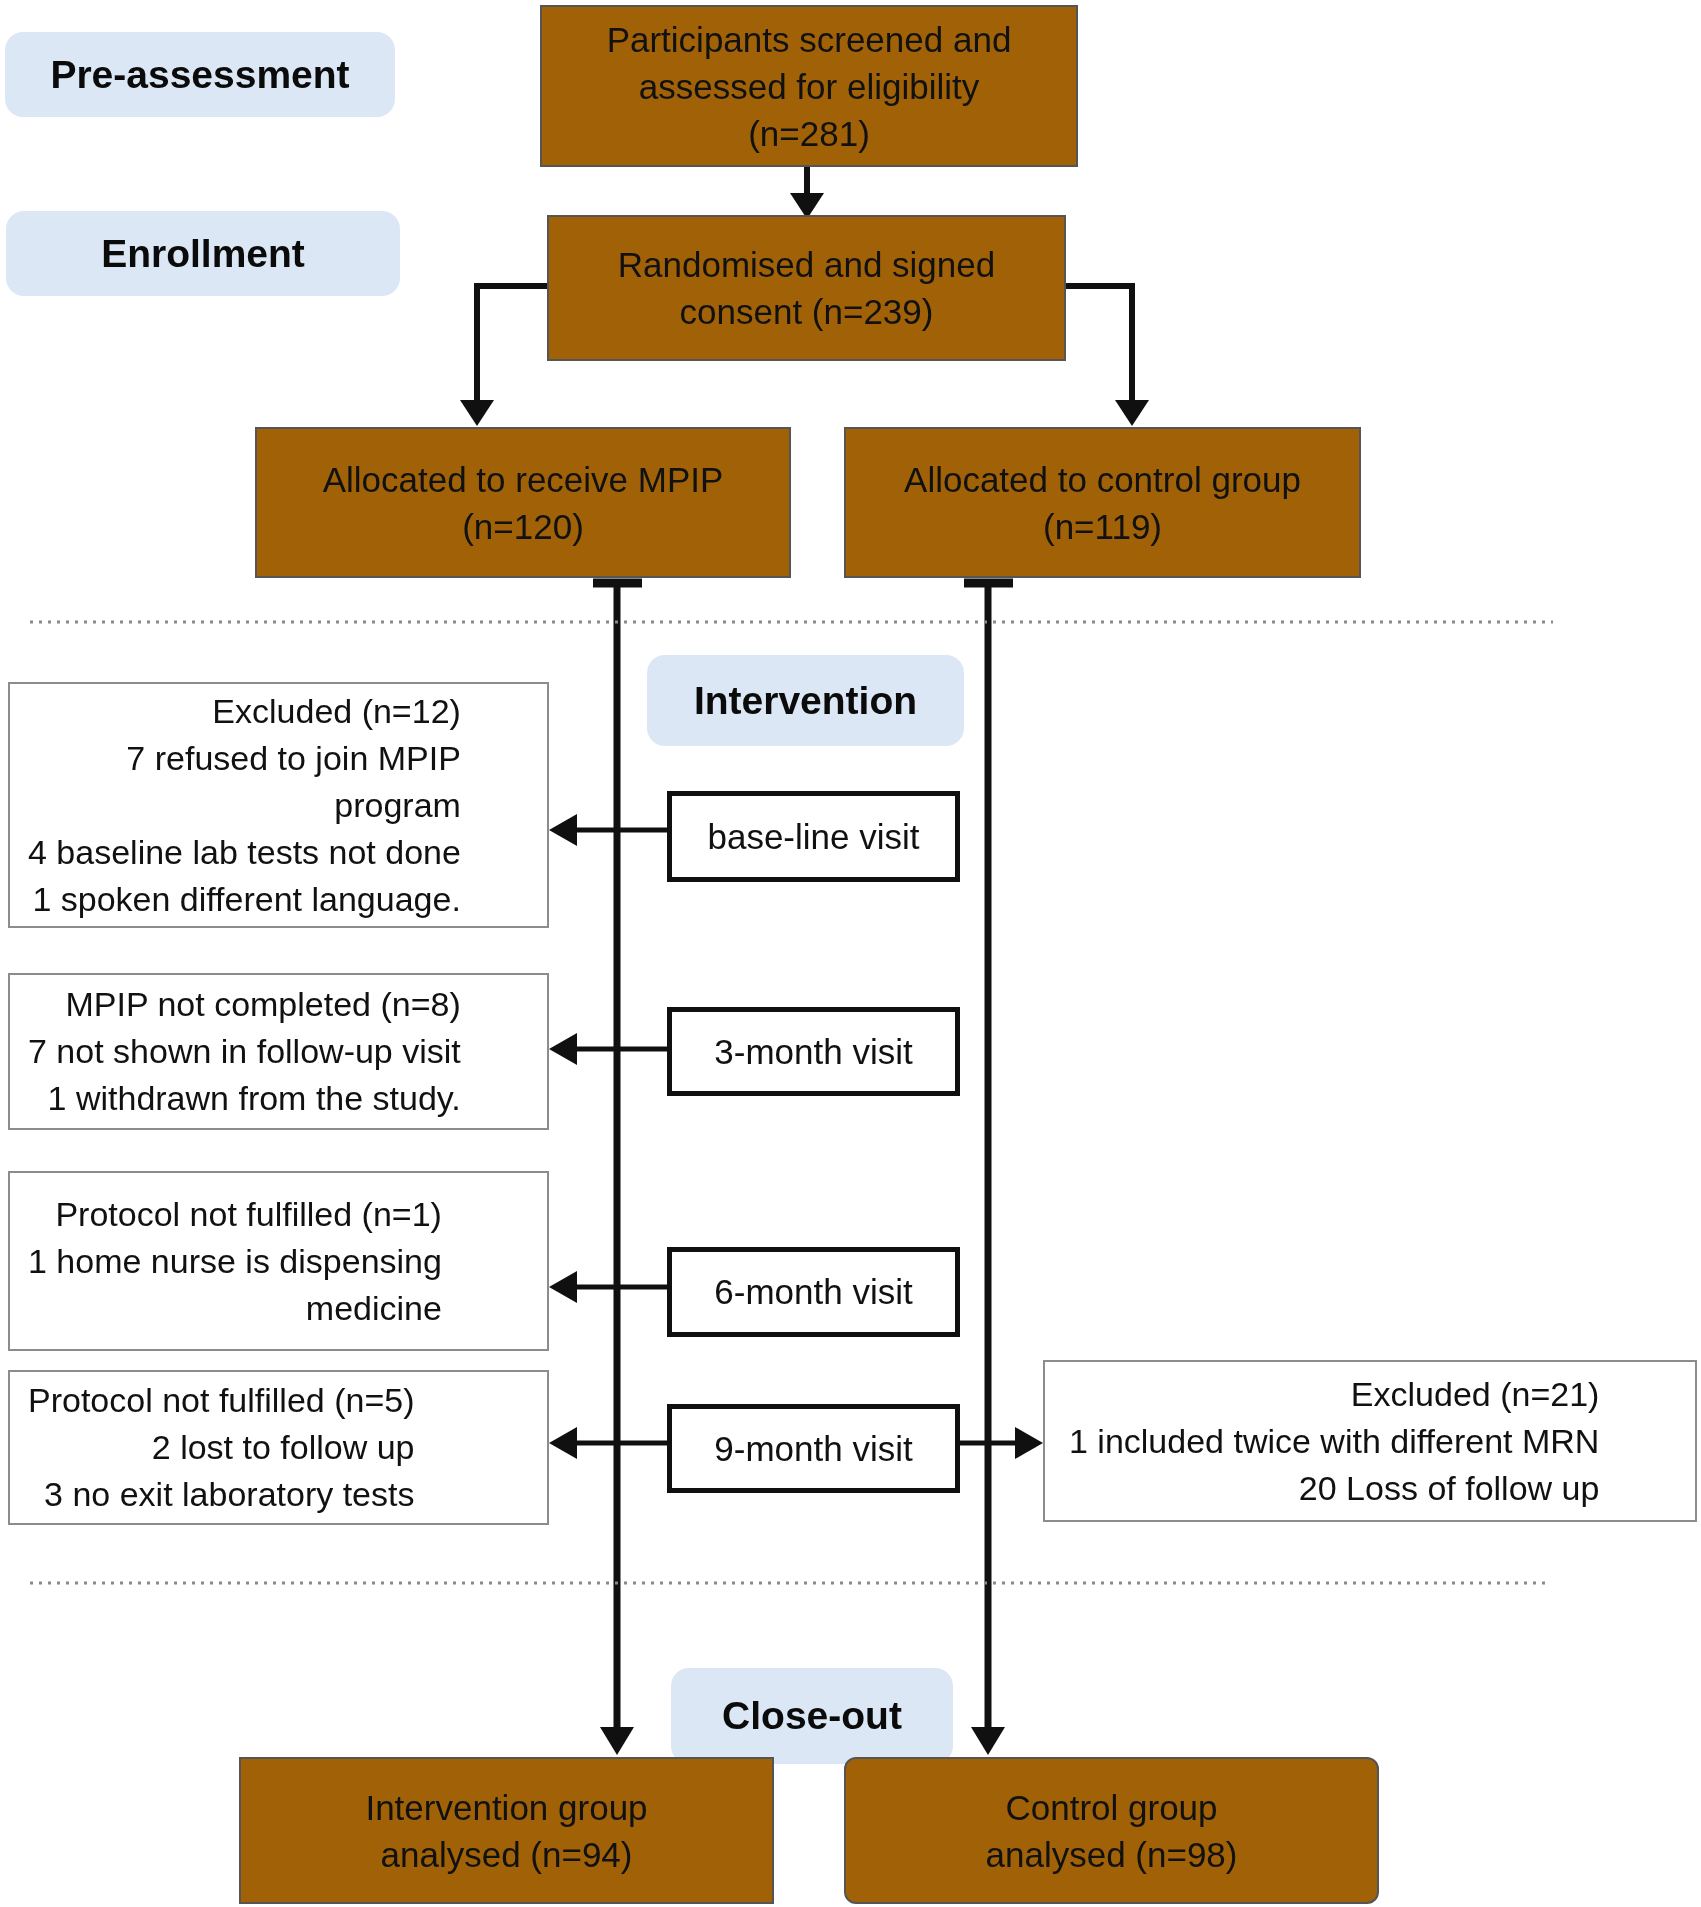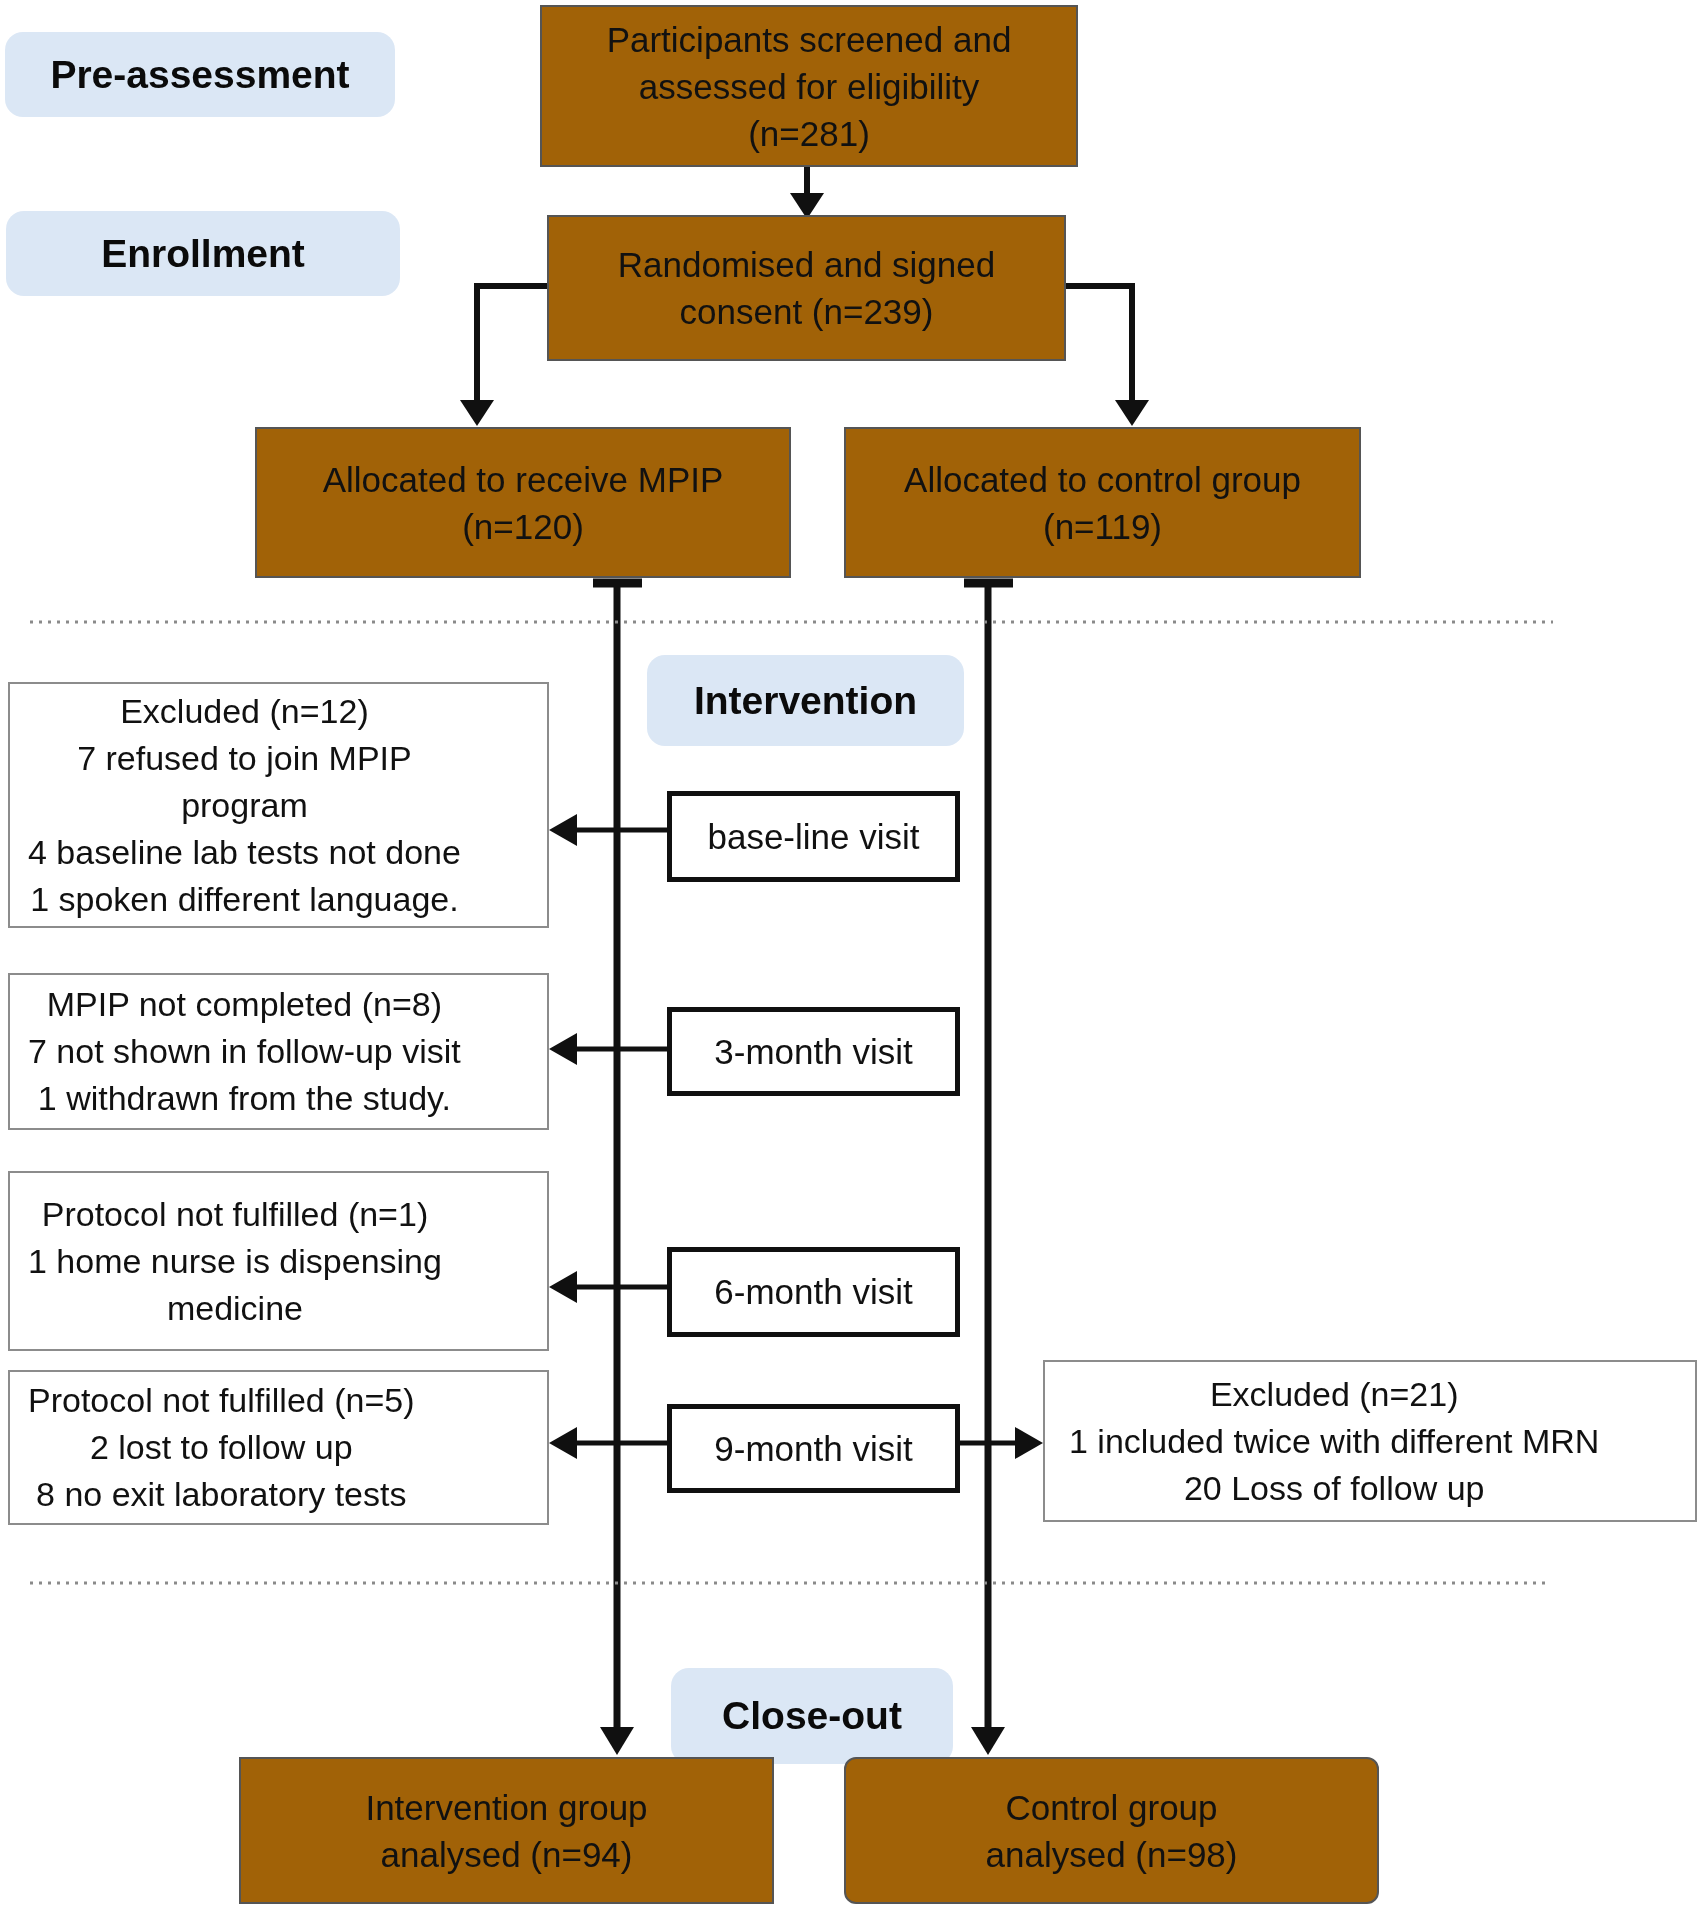"Excluded (n=12)" .sbox { text-align: center -> right }
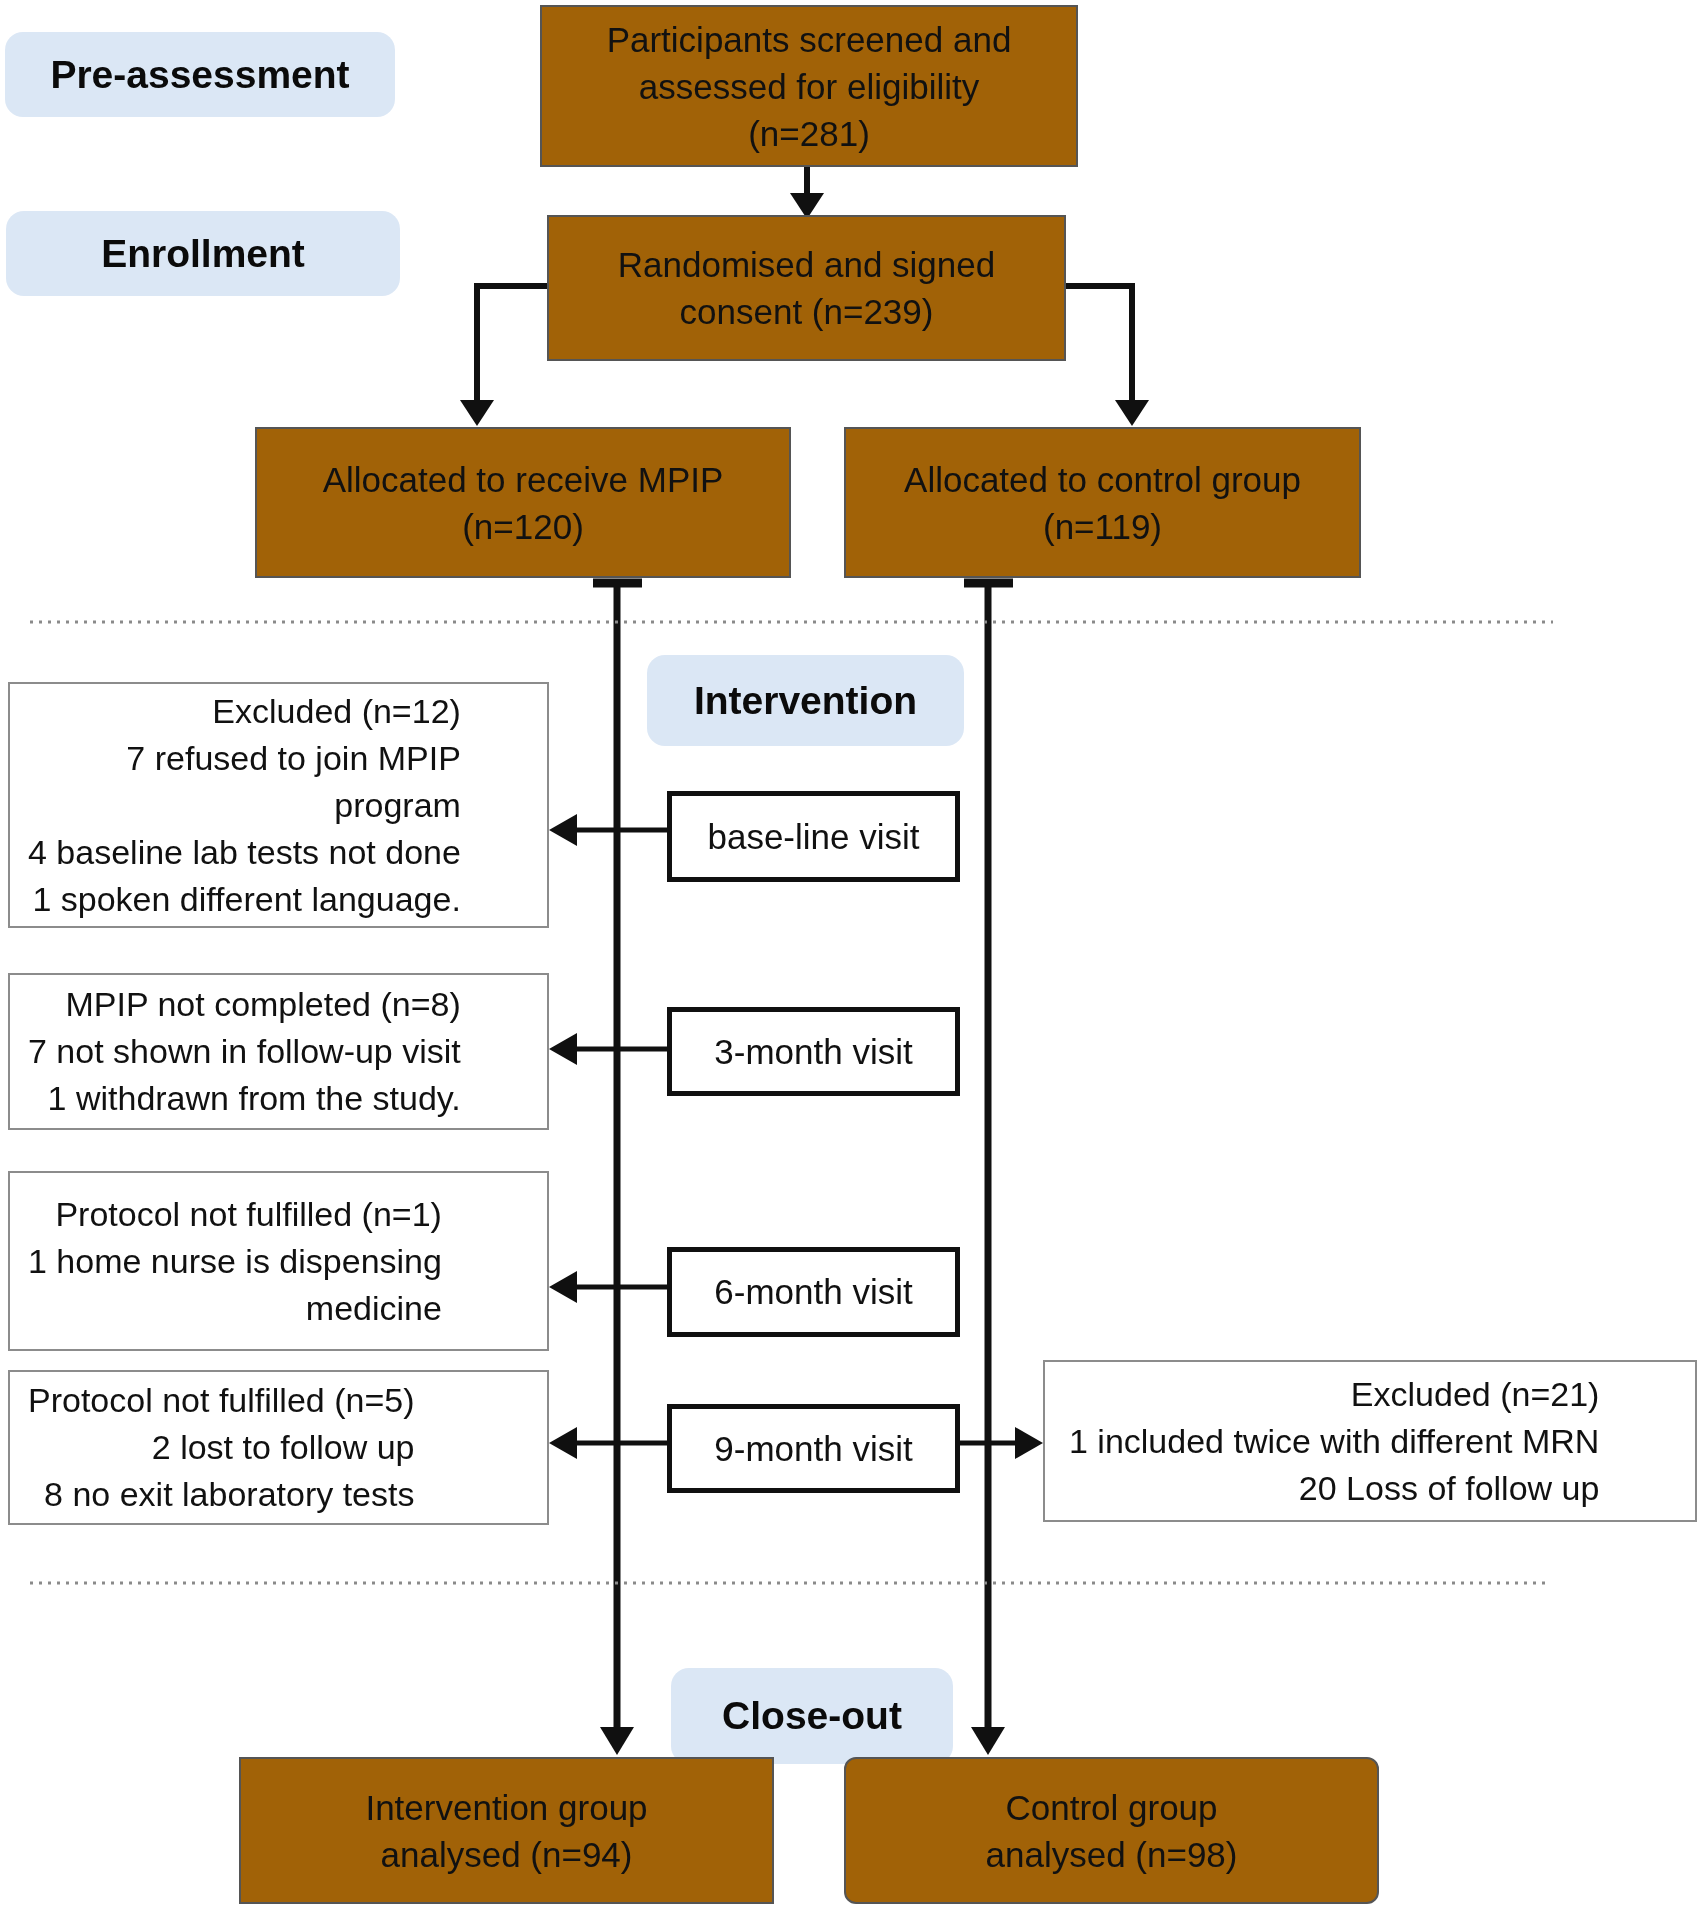"Protocol not fulfilled (n=5)" span.txt { text: 8 -> 3 }
